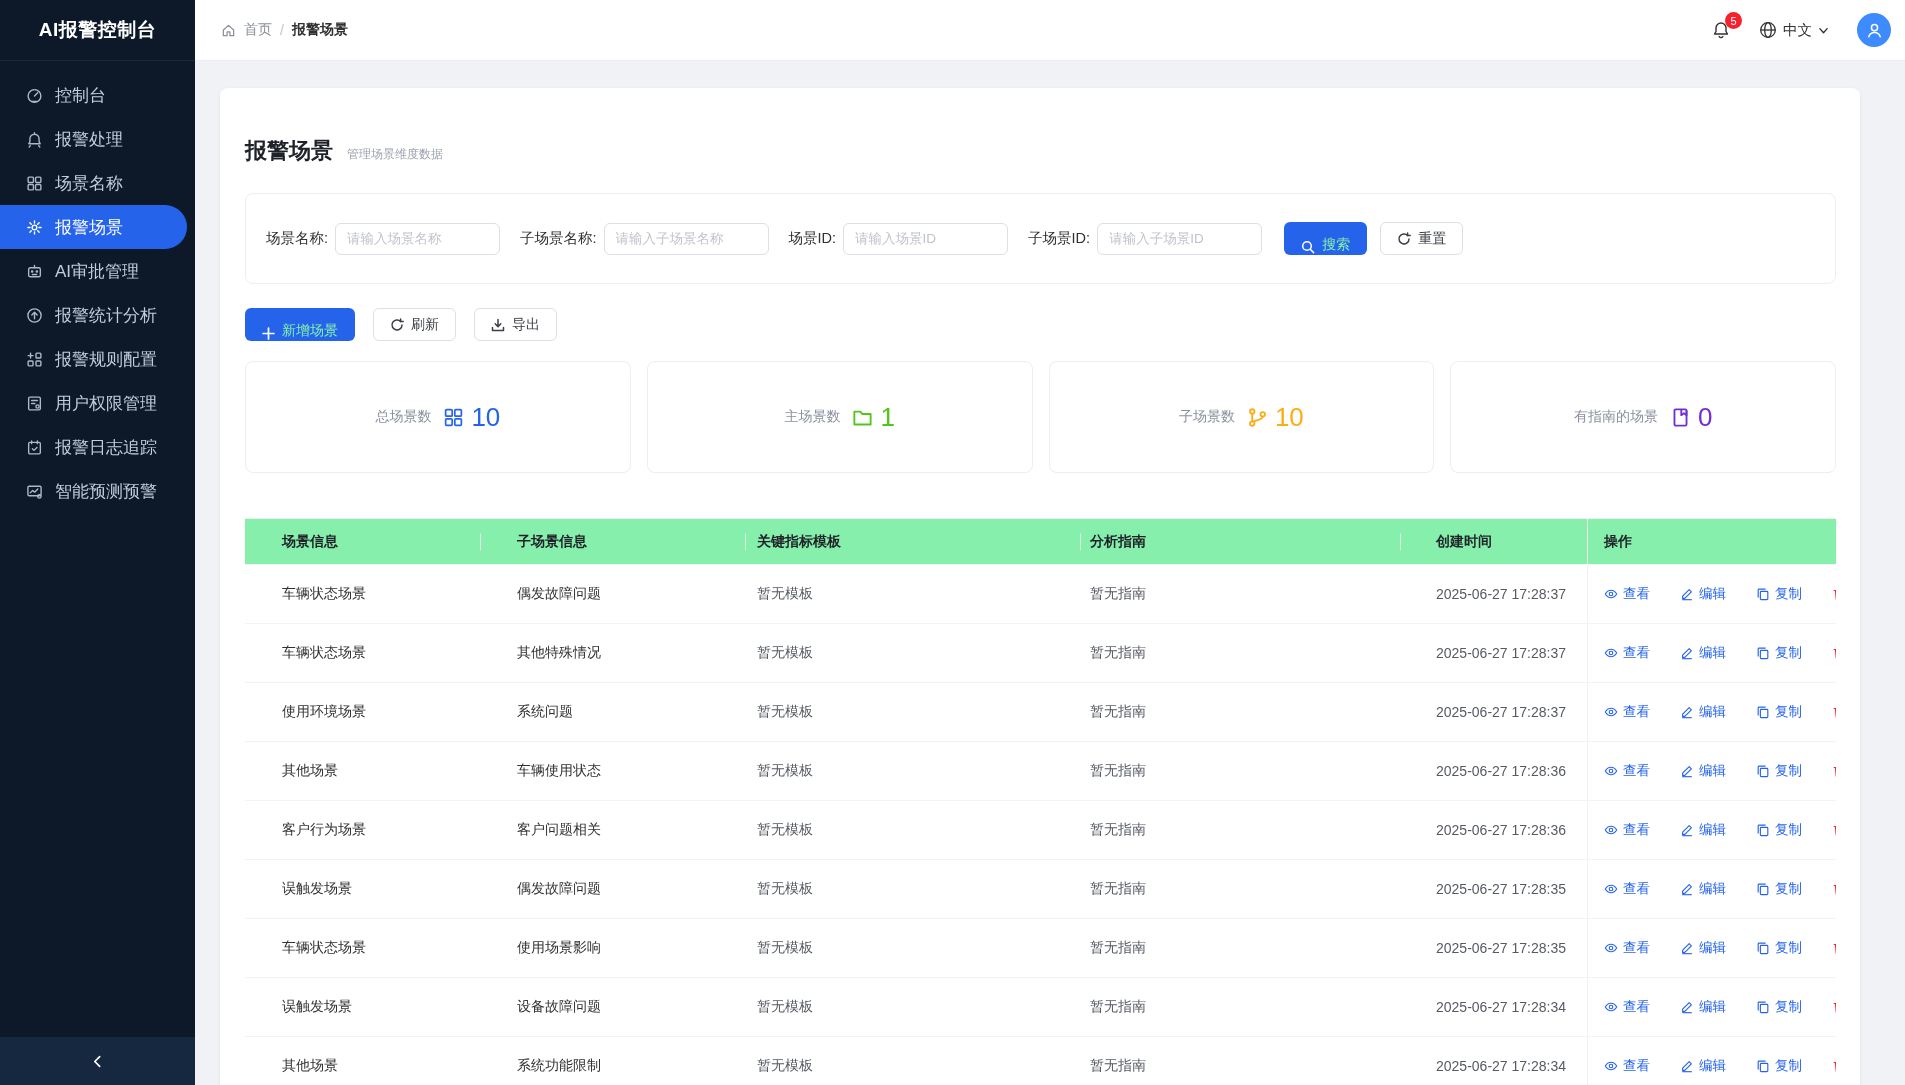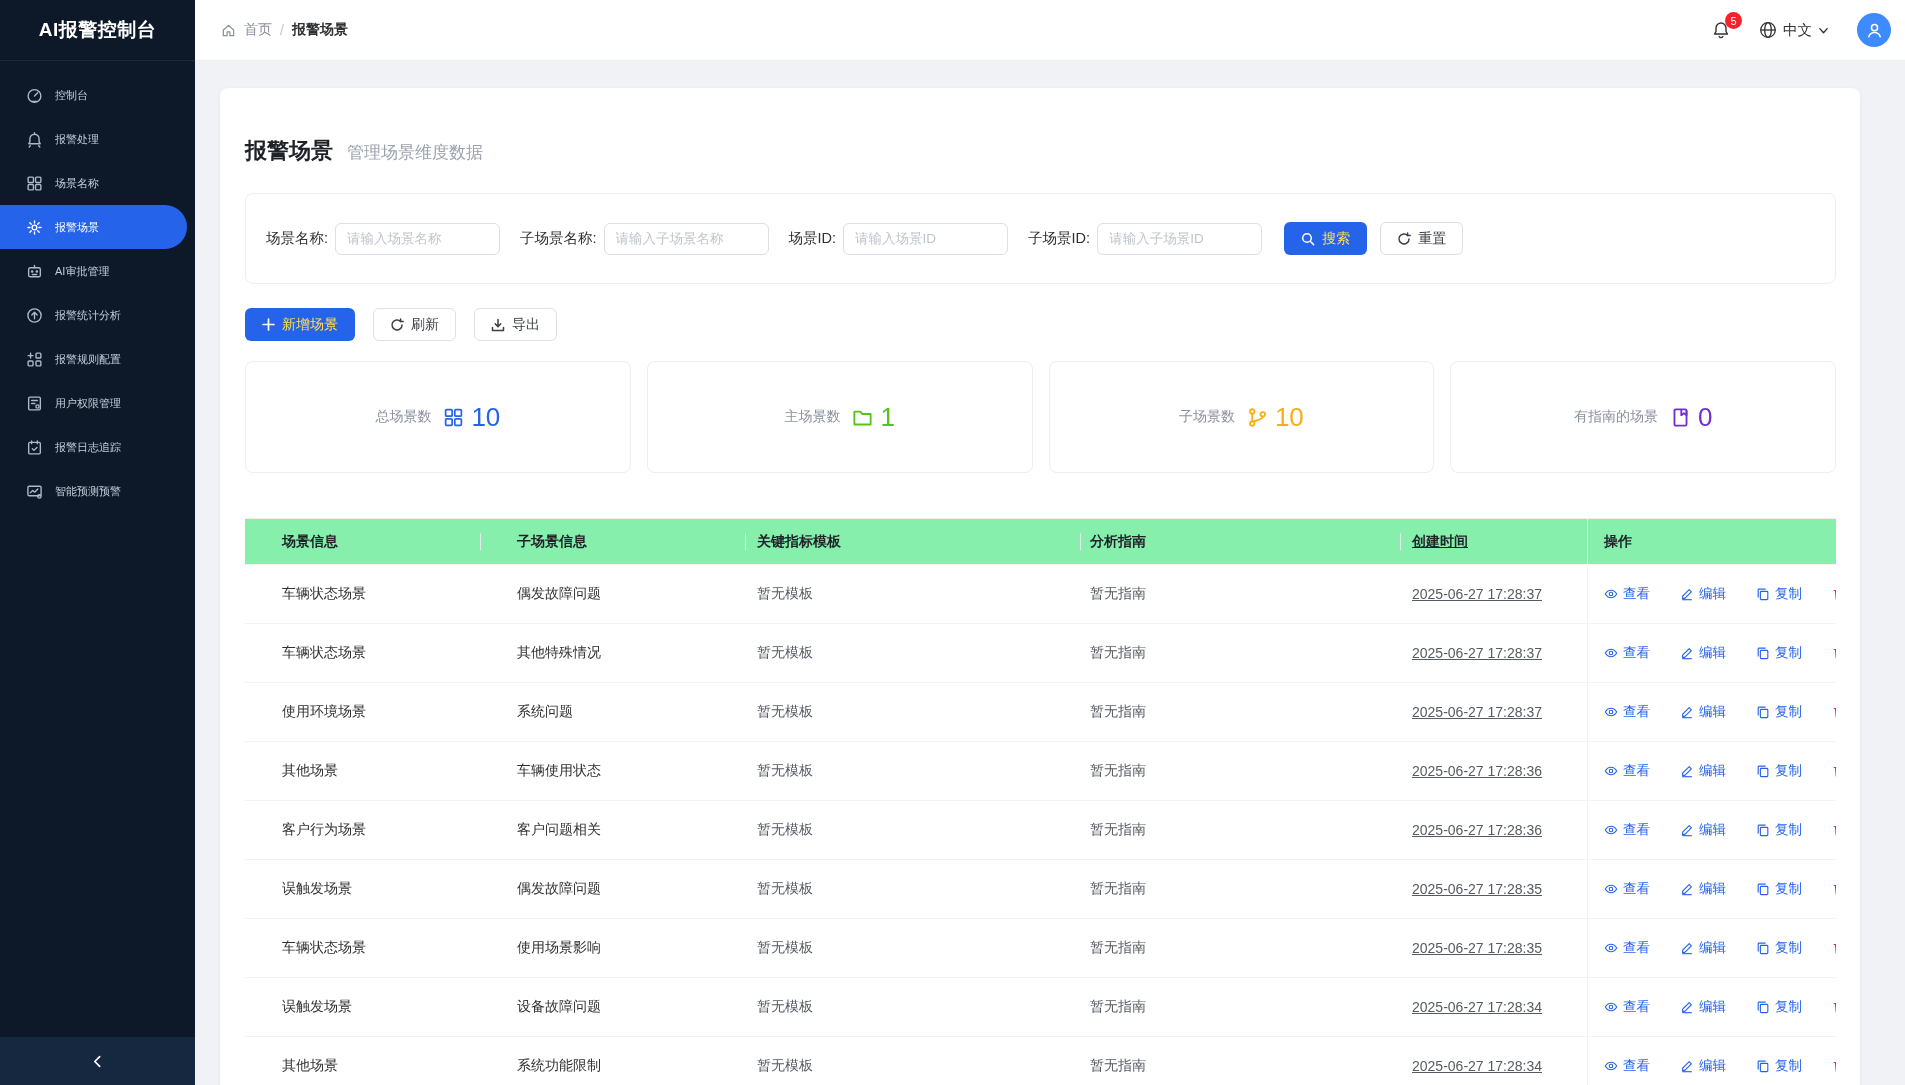"控制台" .menu-item { font-size: 11px -> 17px }
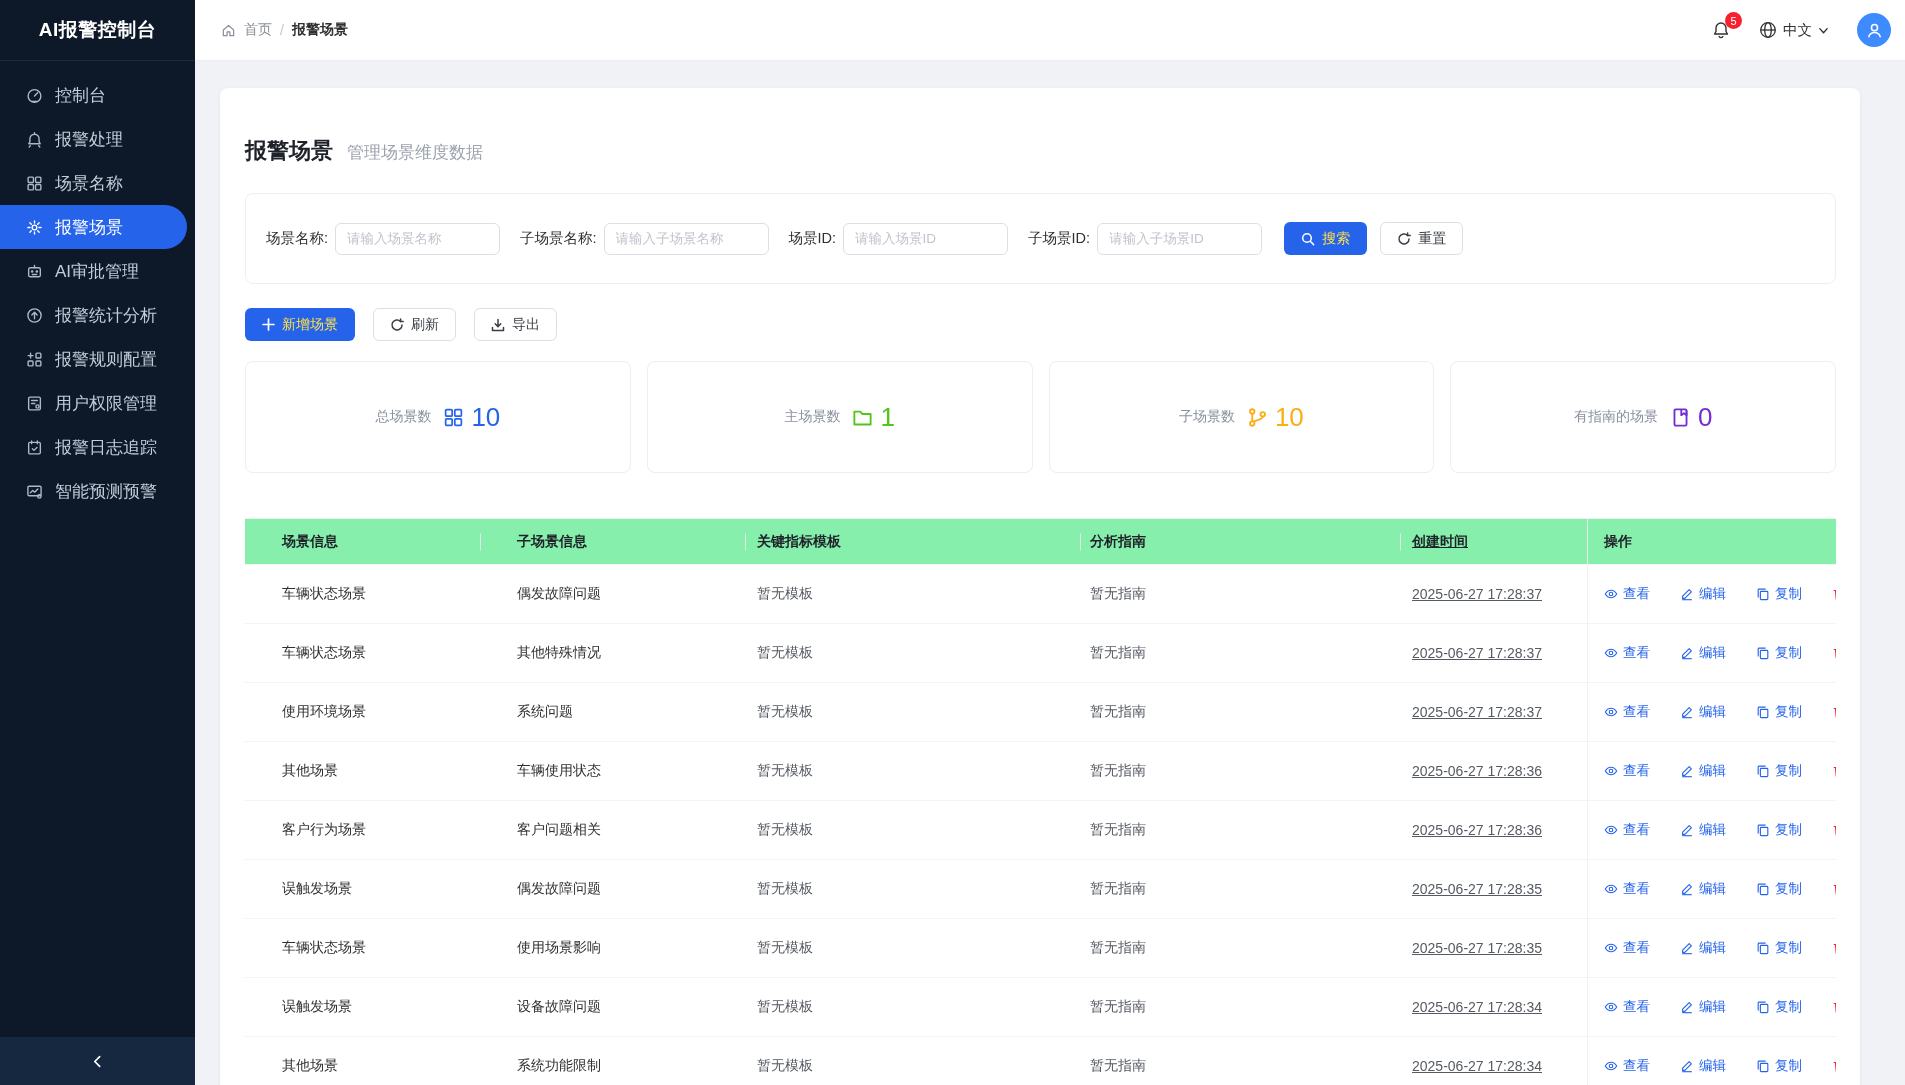"管理场景维度数据" .page-subtitle { font-size: 17px -> 12px }
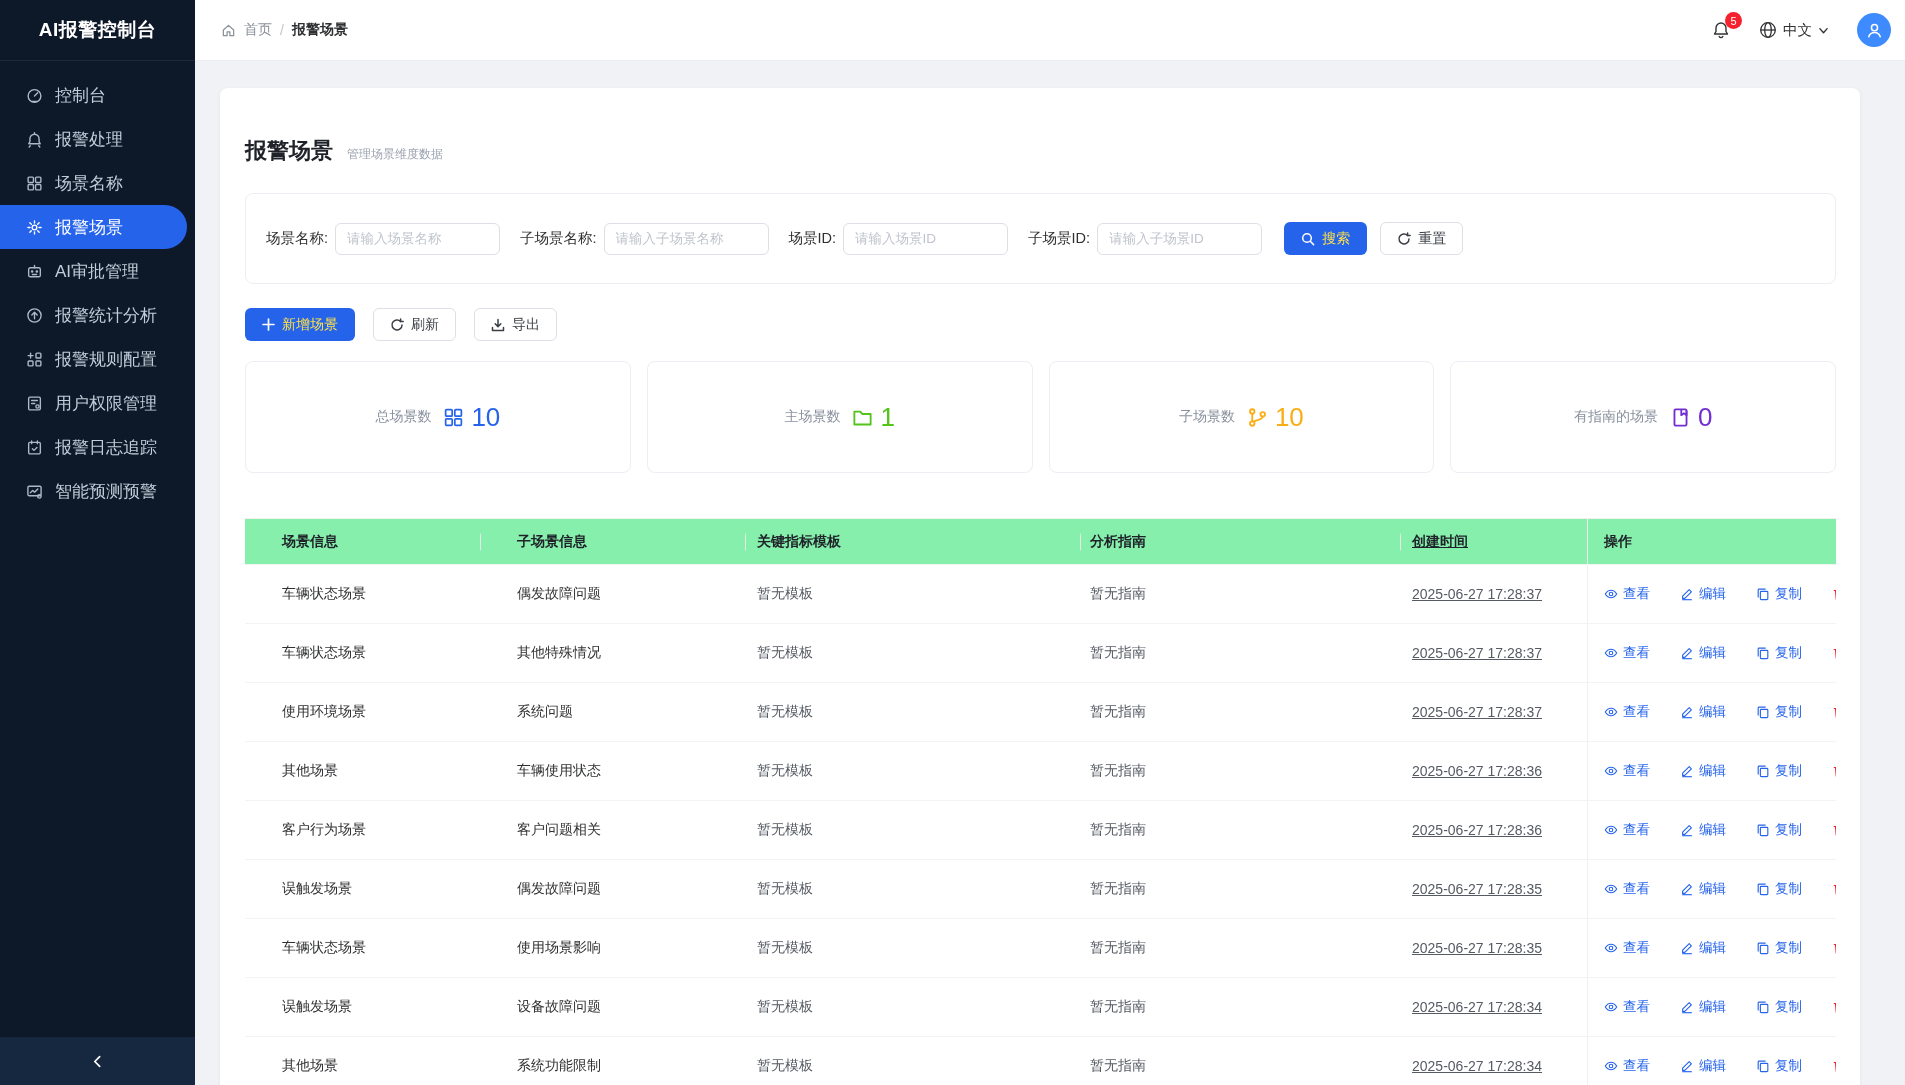"搜索" .btn-primary { align-items: none -> flex-end; color: #fde047 -> #86efac }
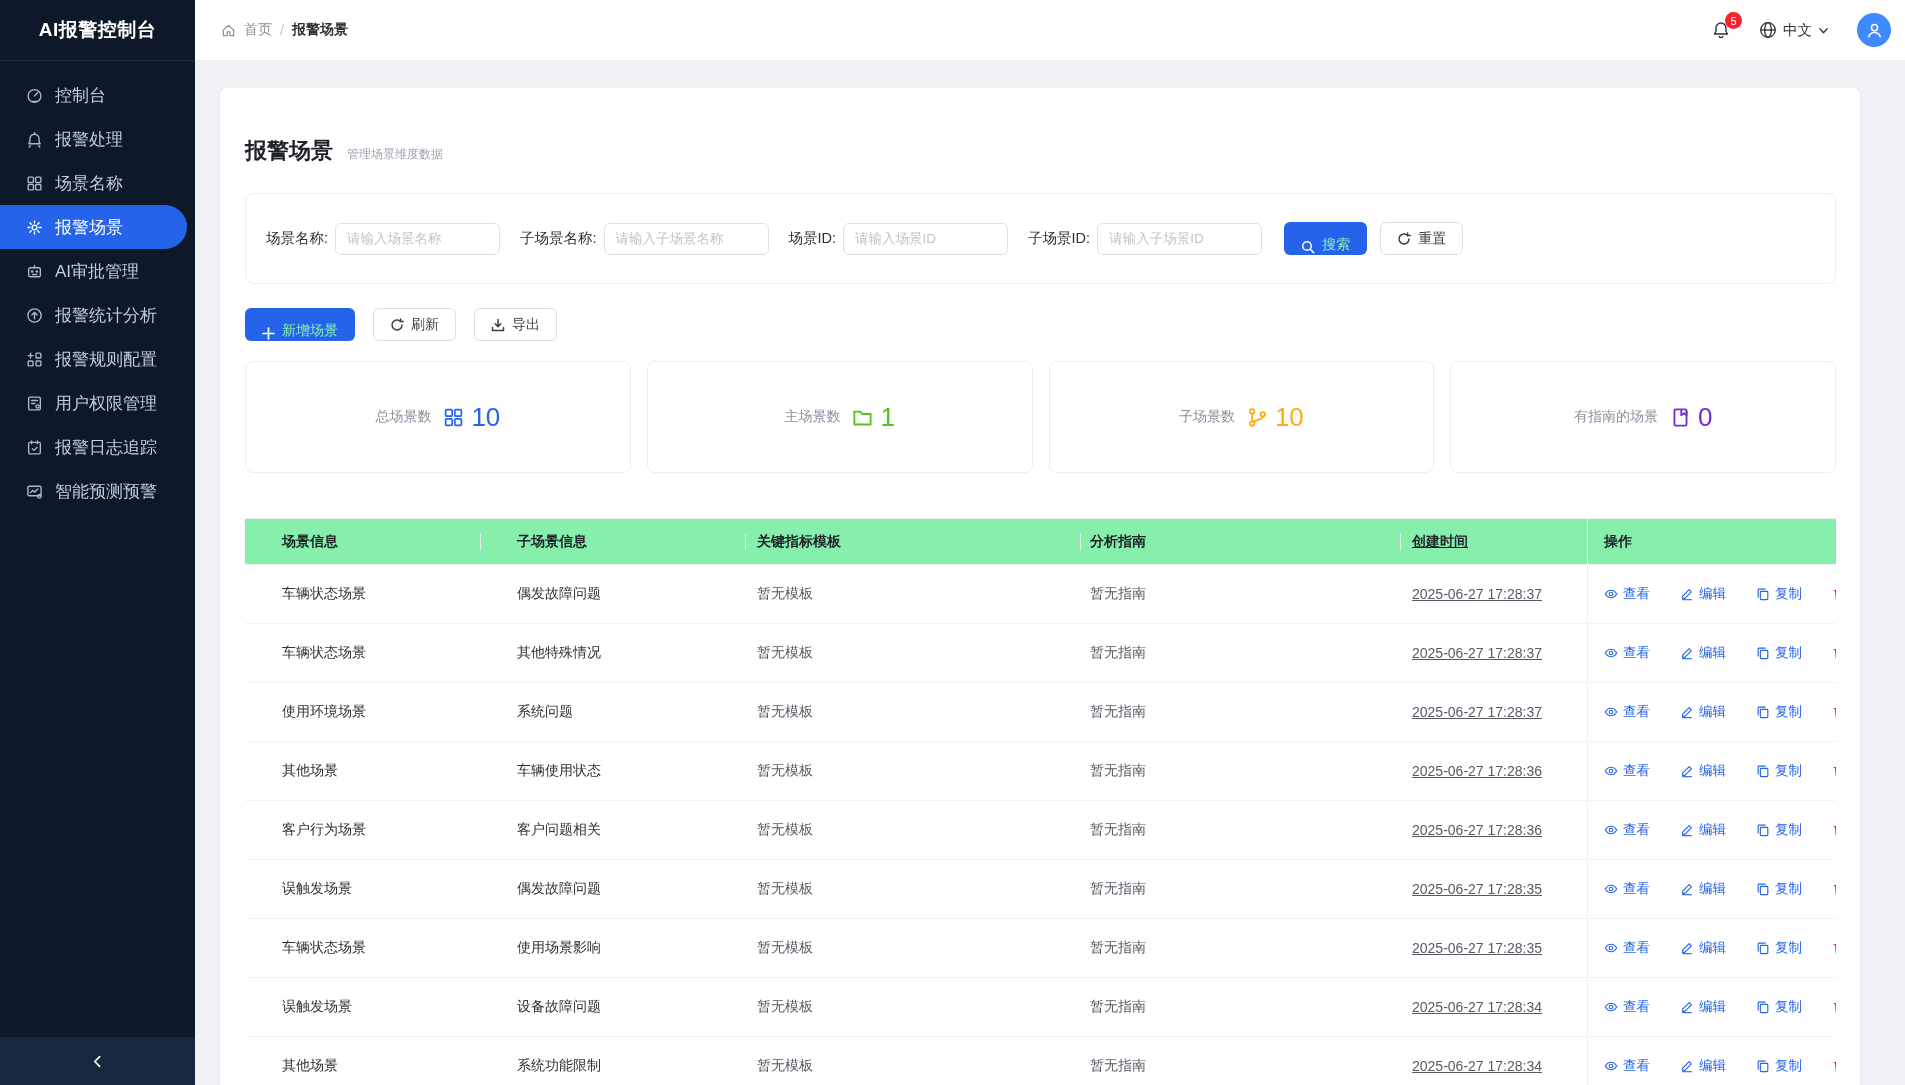"创建时间" .c5 { padding-left: 12px -> 36px; text-decoration: underline -> none }
